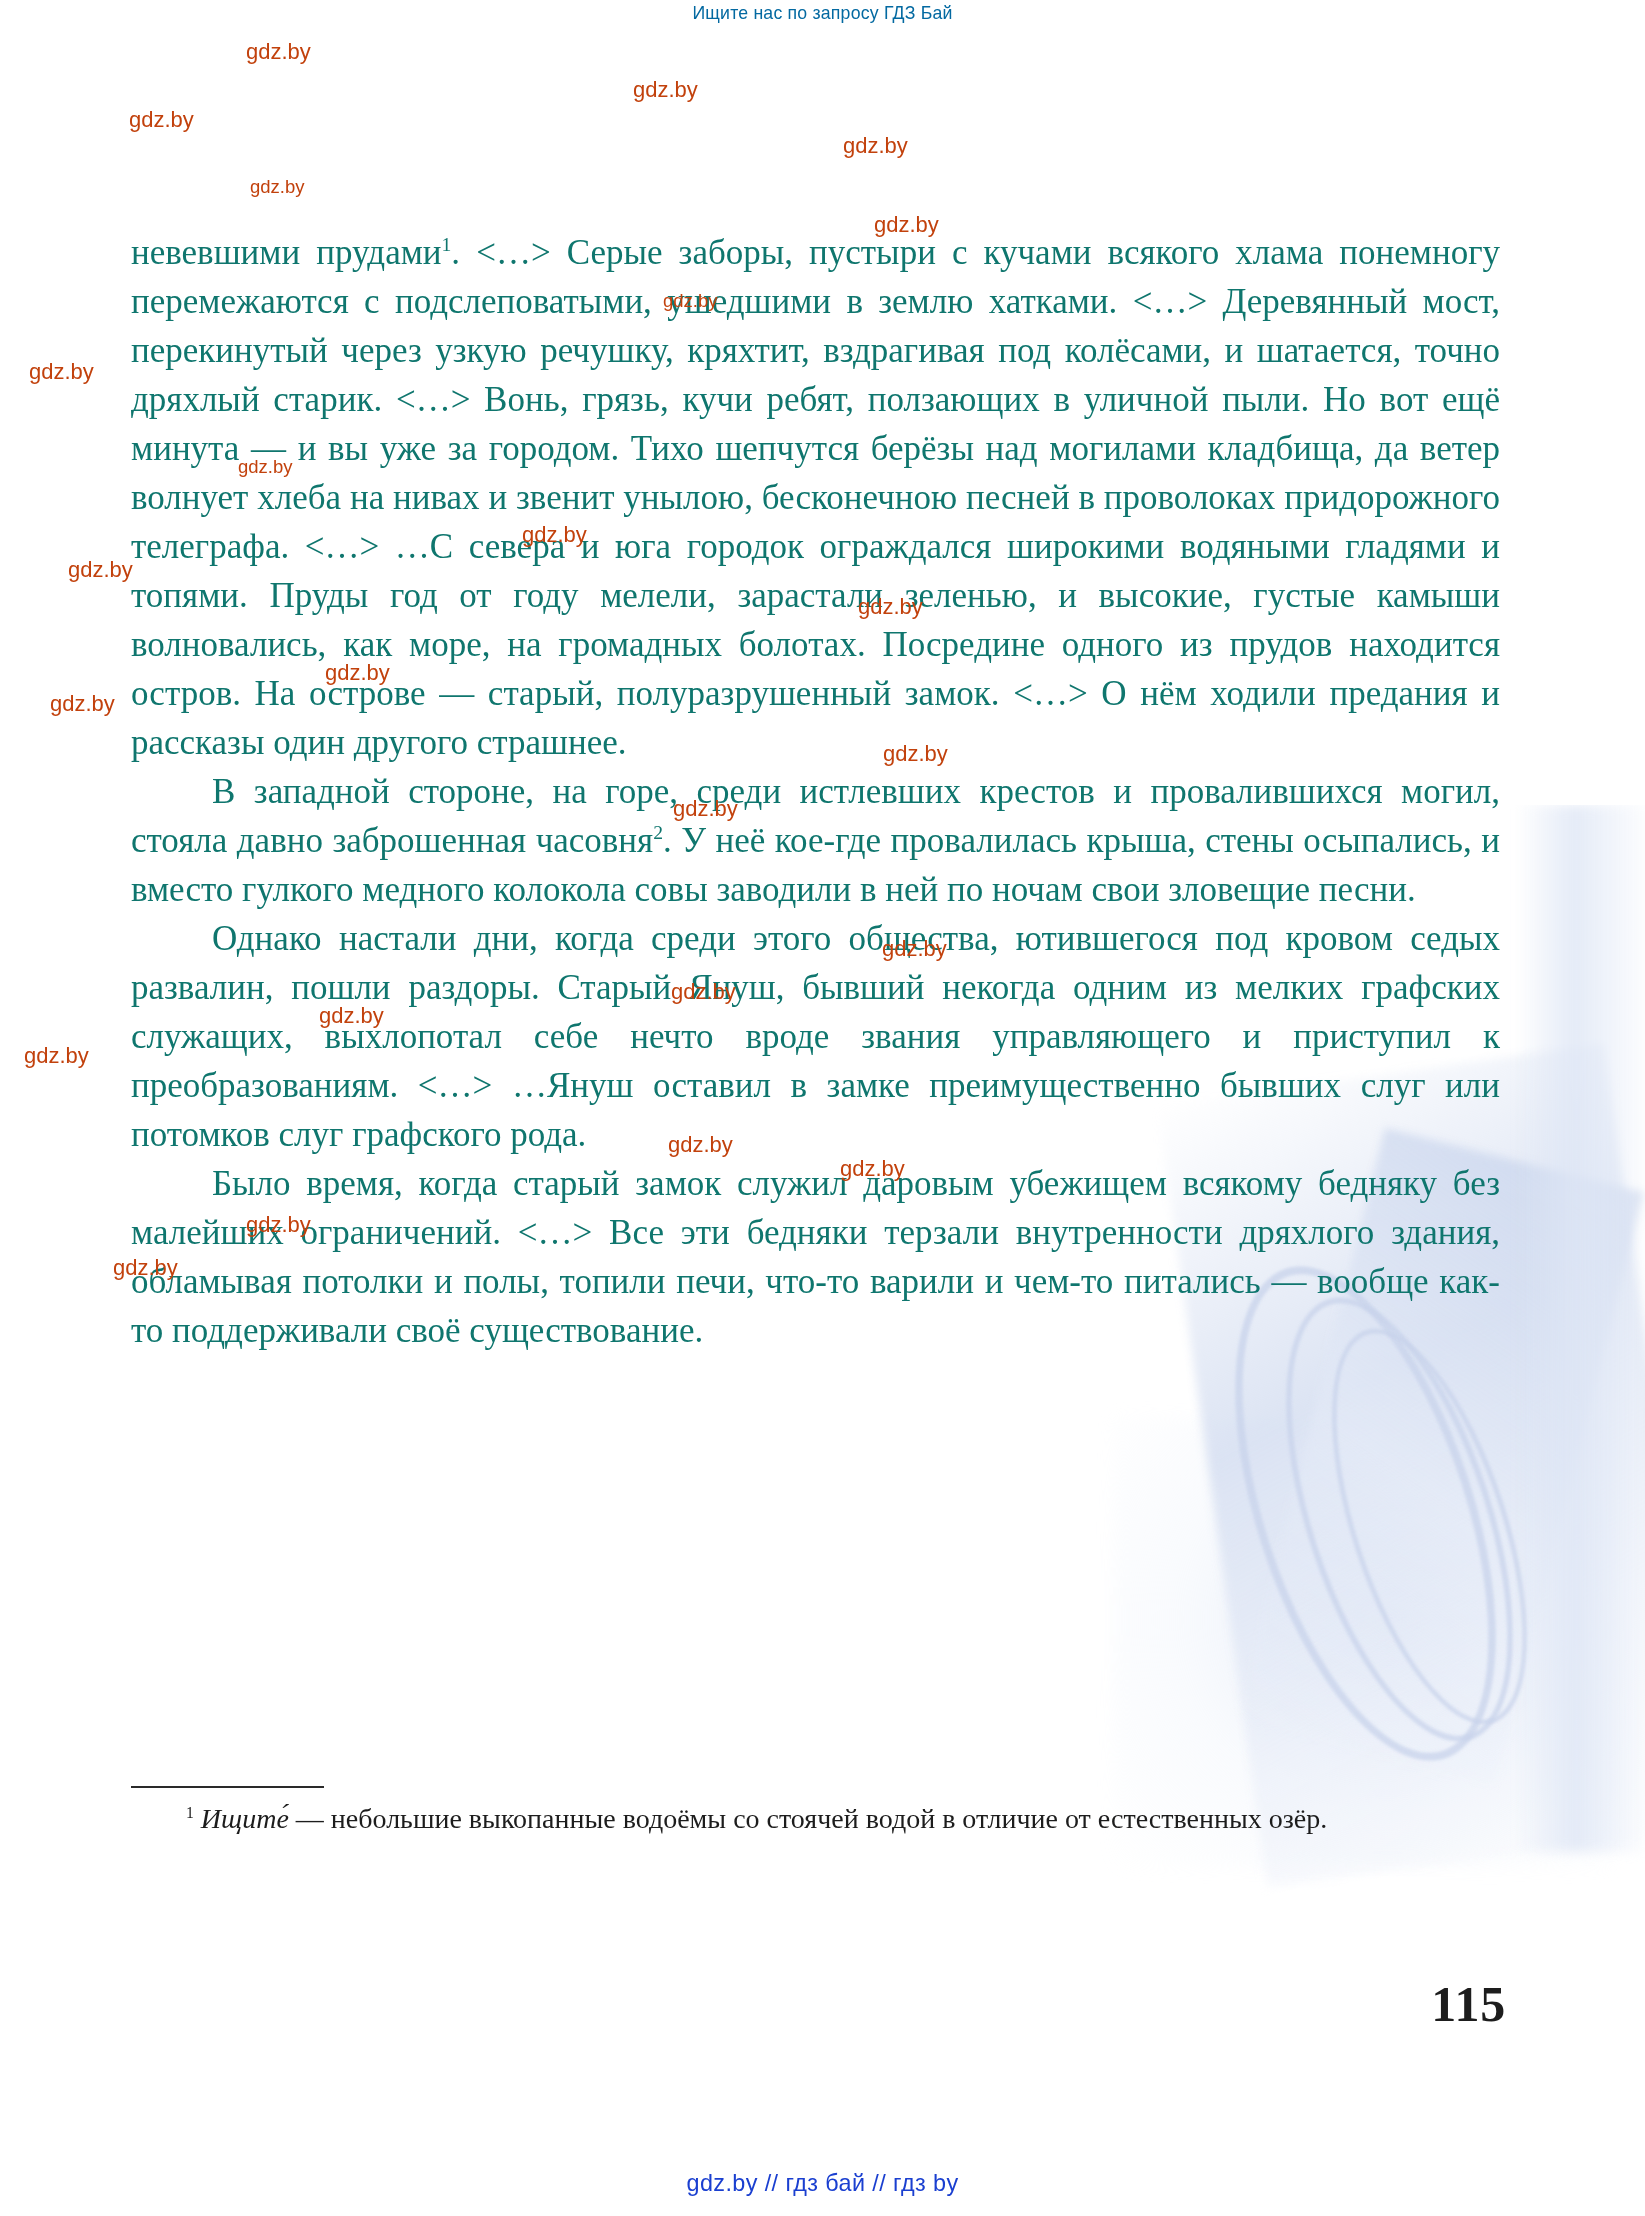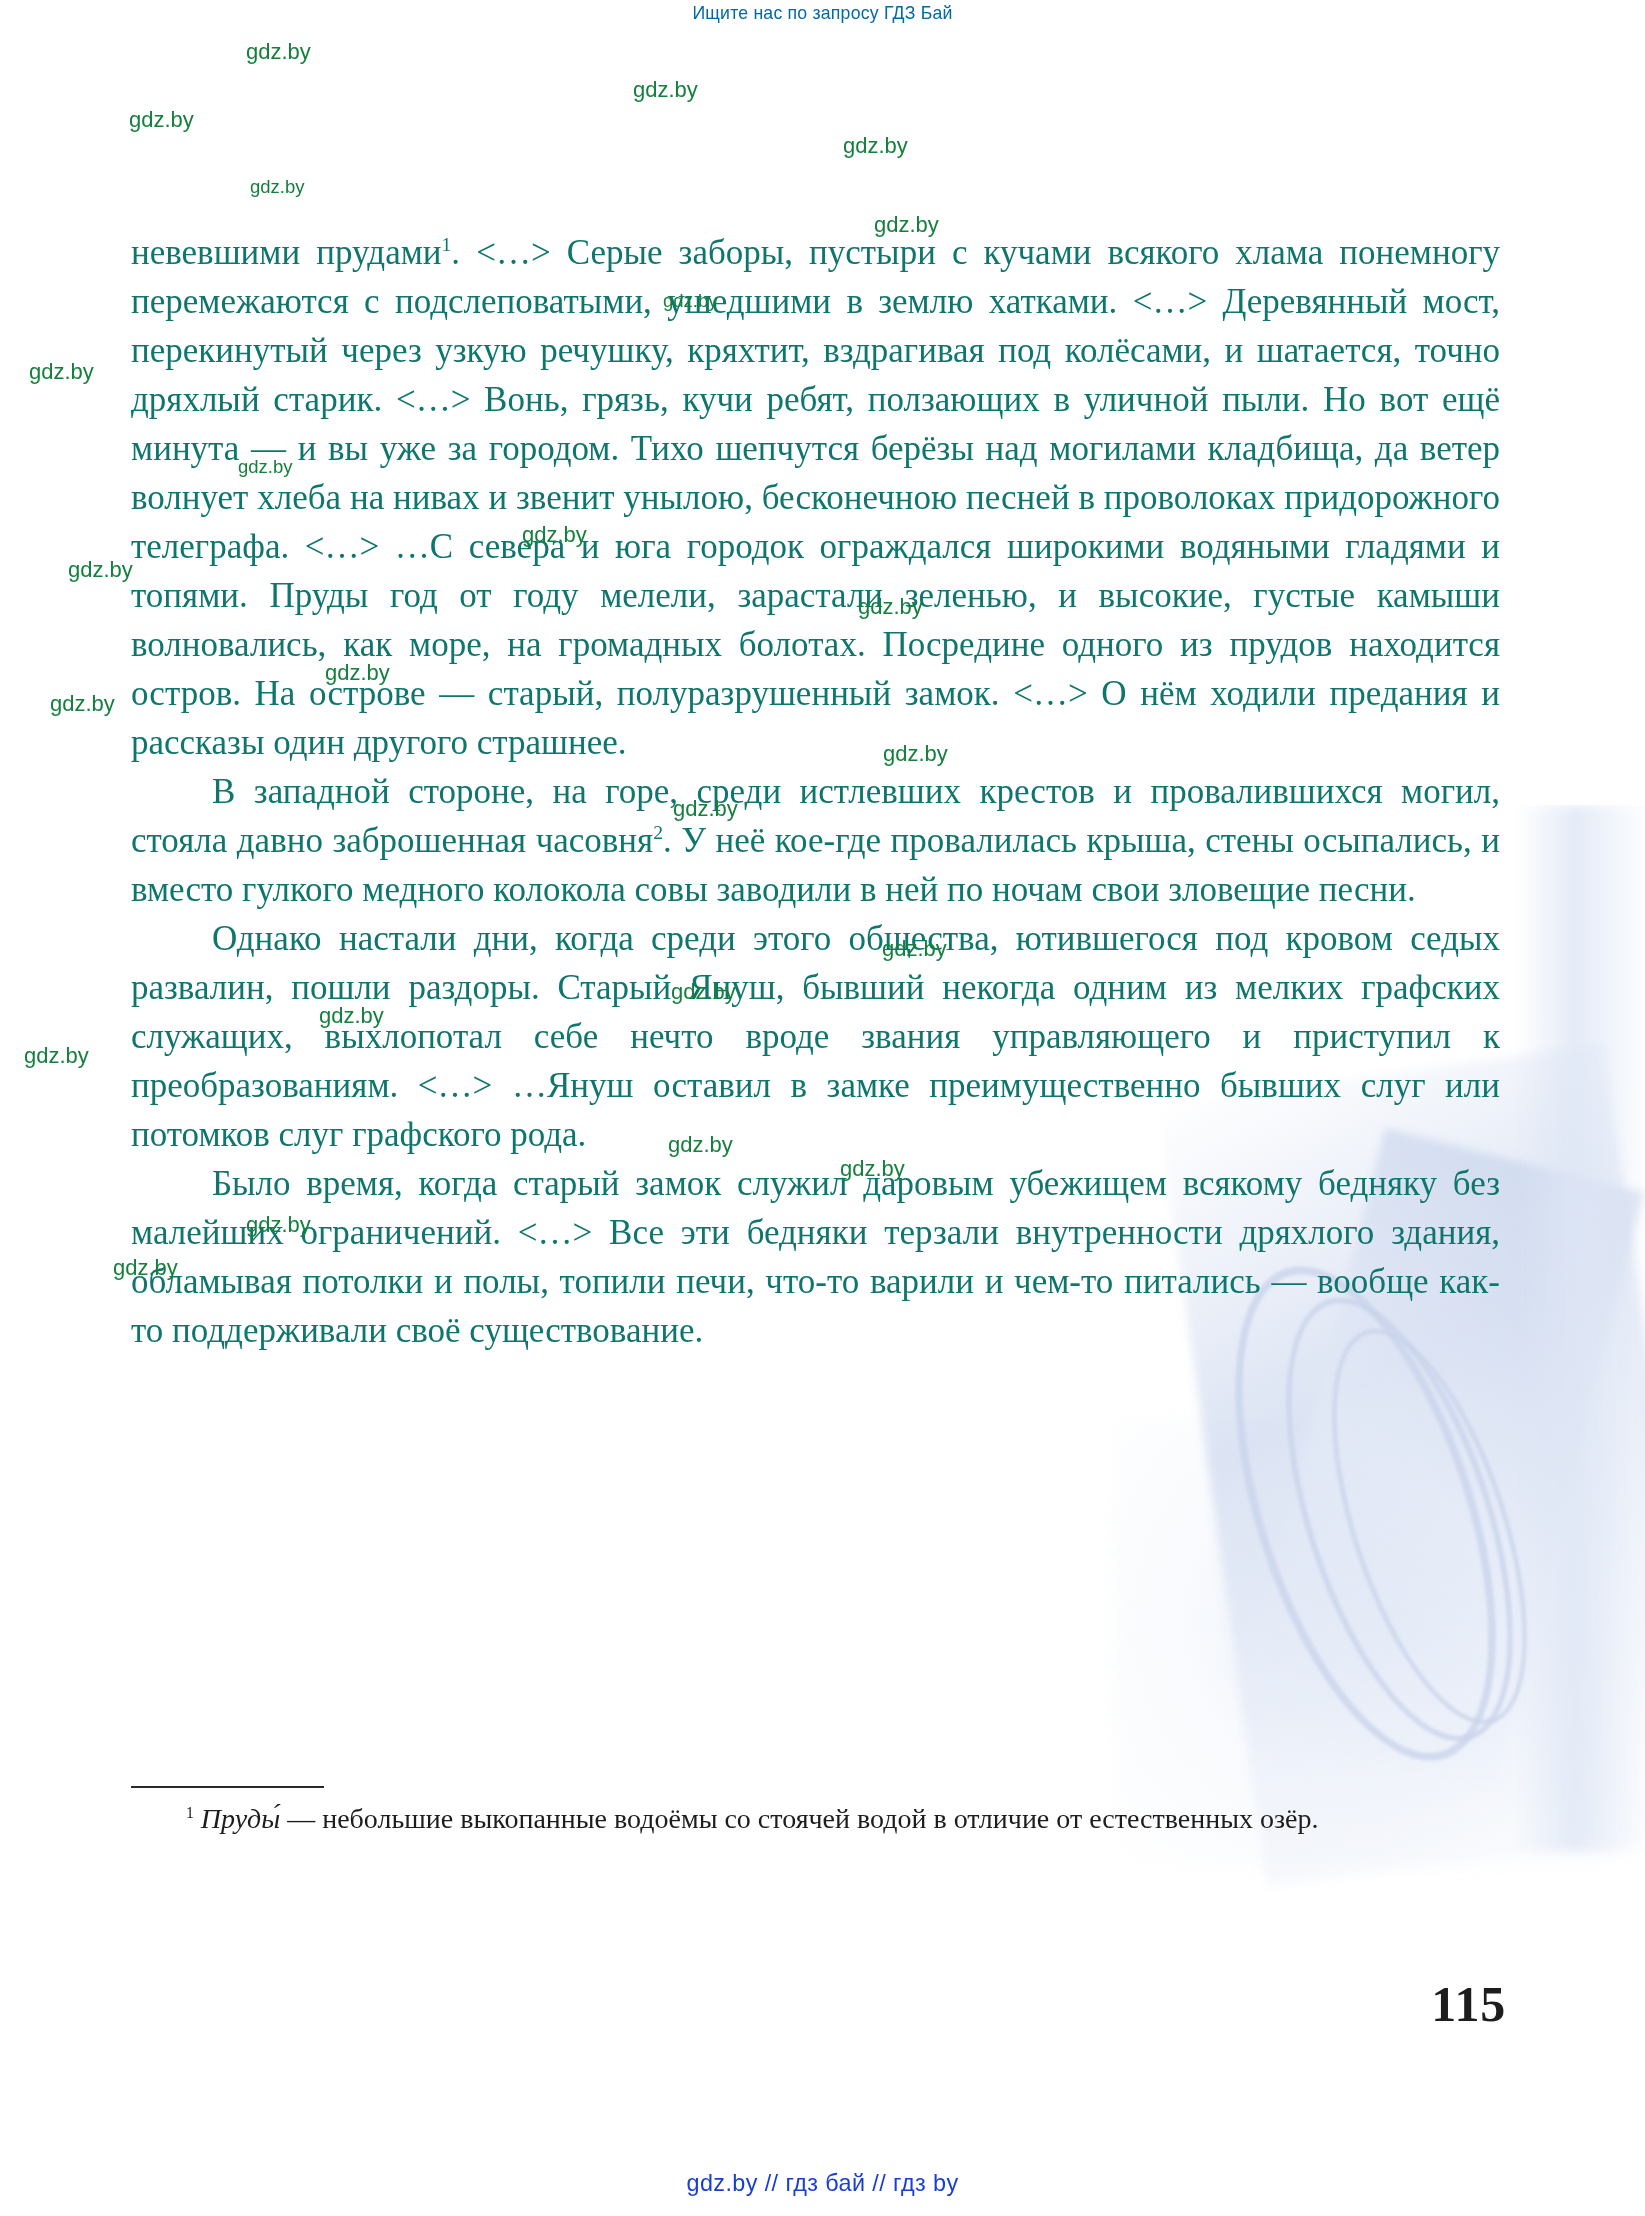"gdz.by" .wm { color: #15803d -> #c2410c }
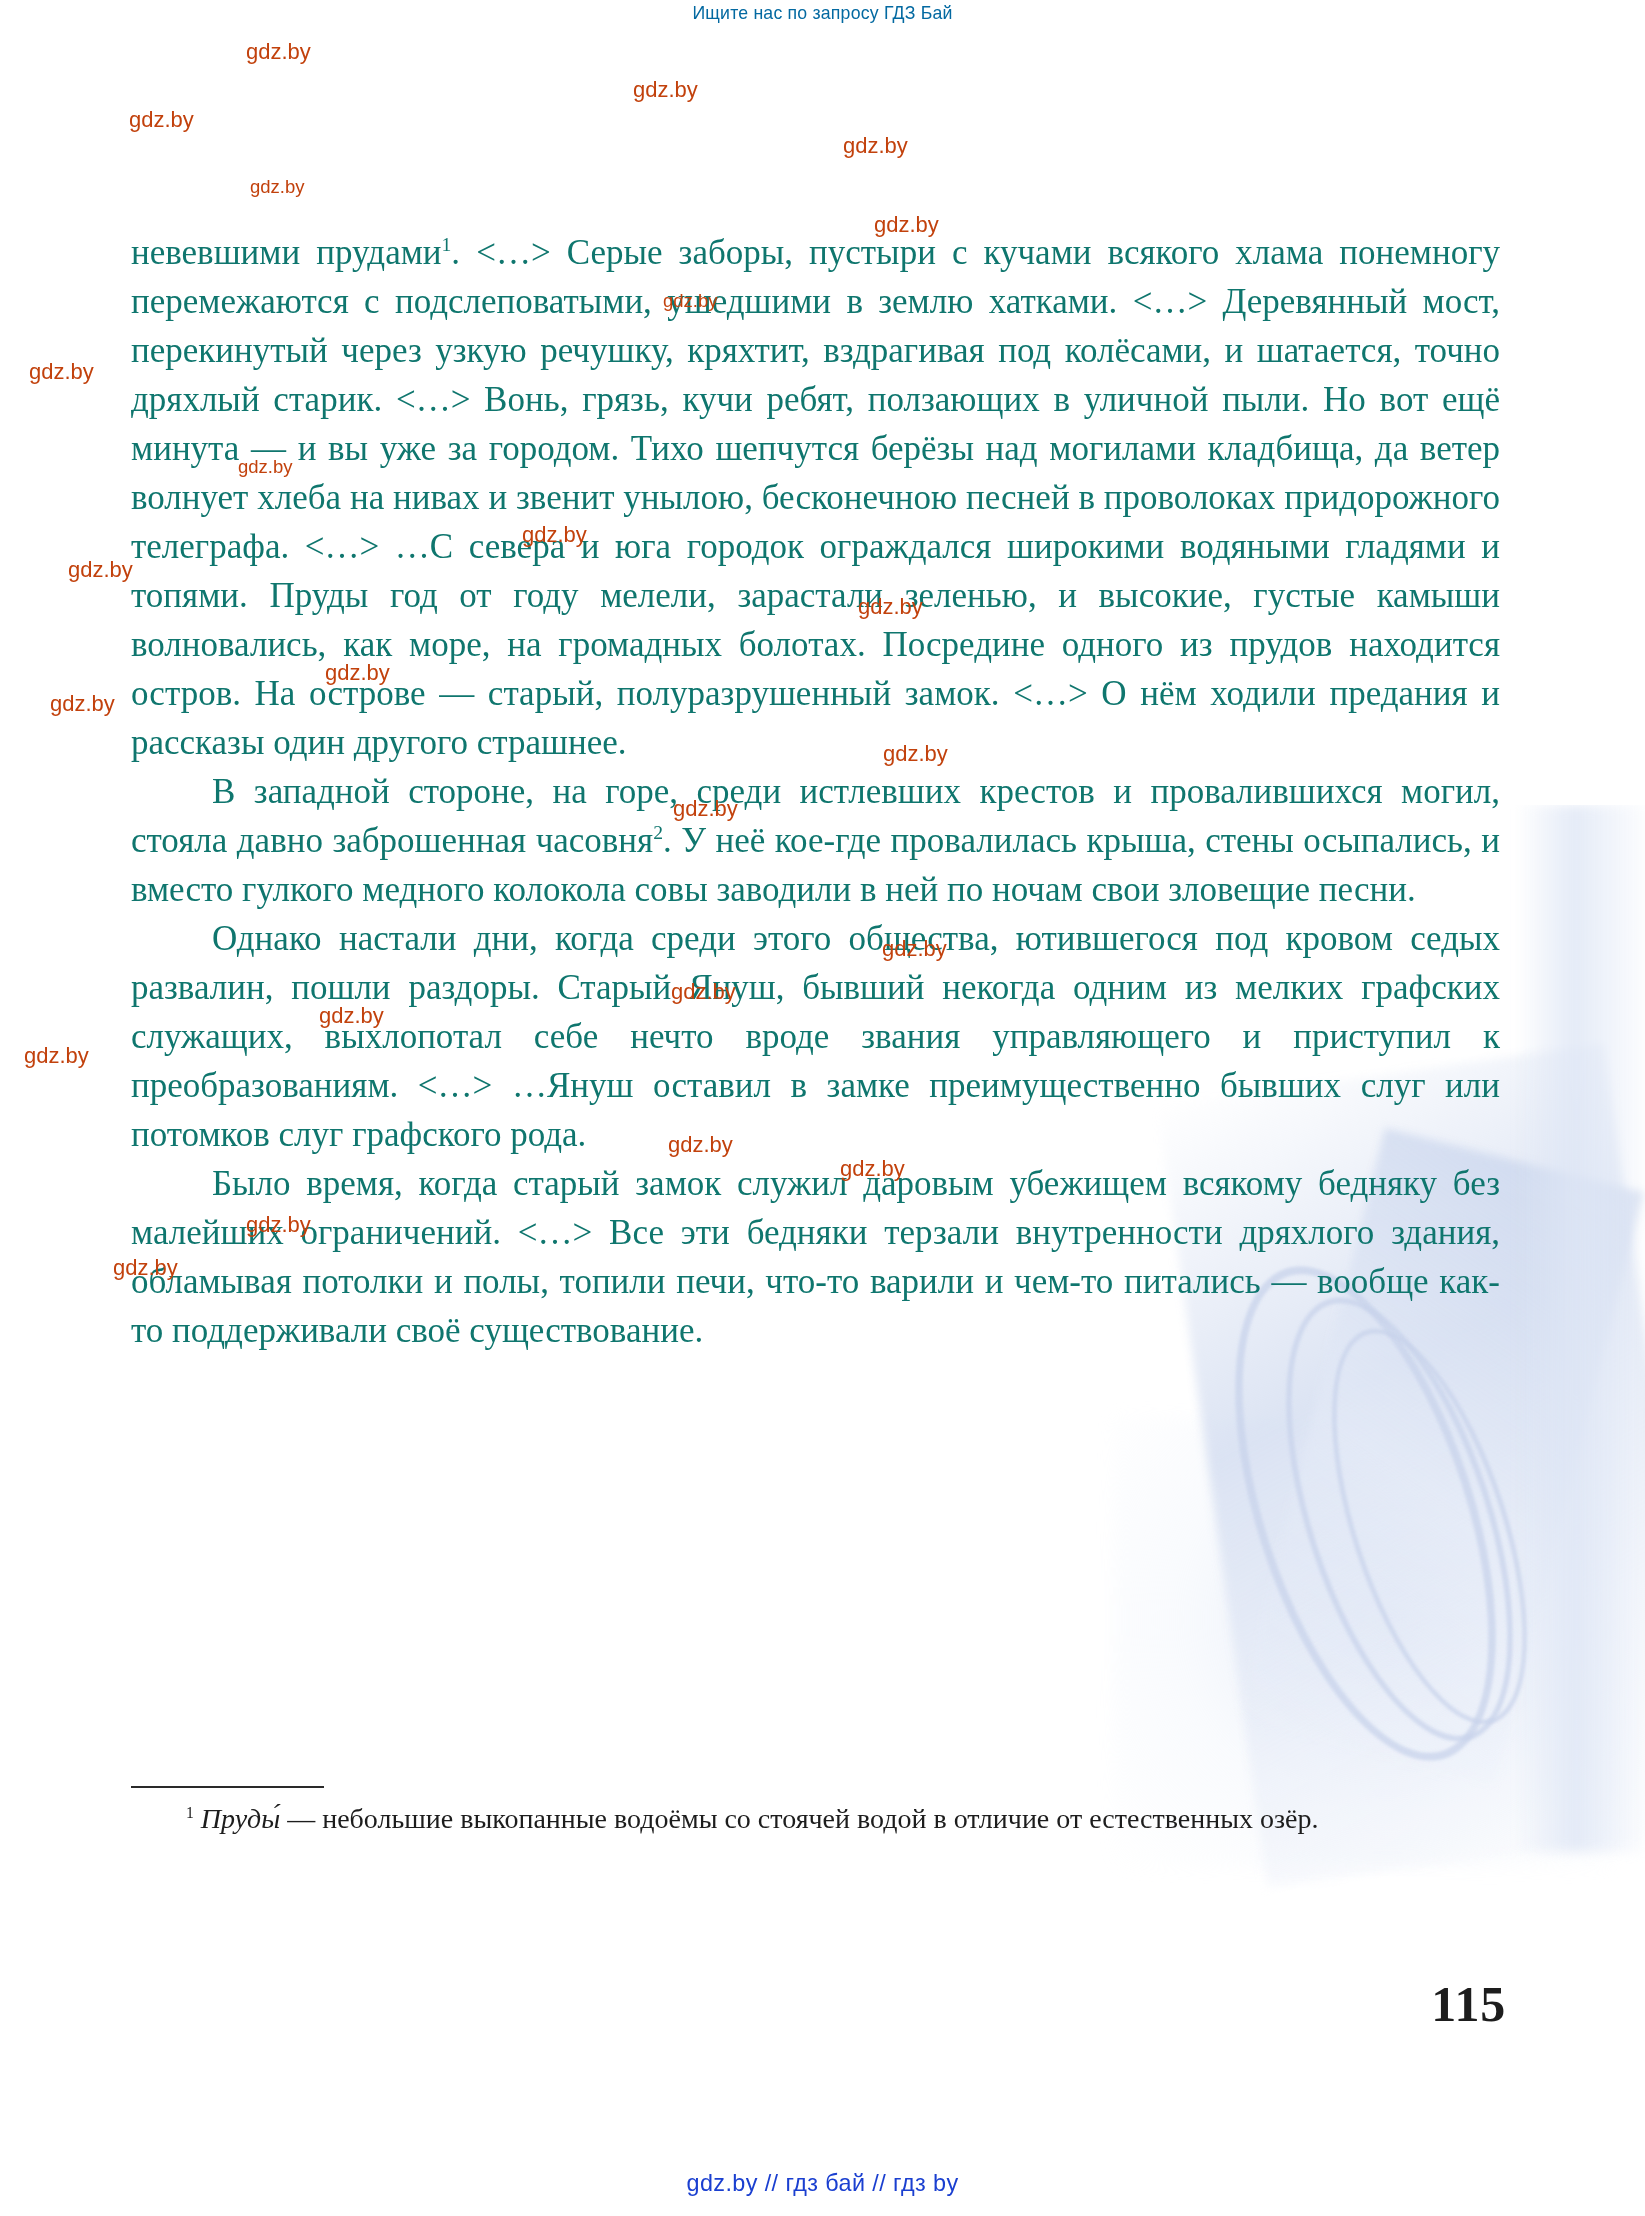"Пруды́" i { text: Пруды́ -> Ищите́ }
